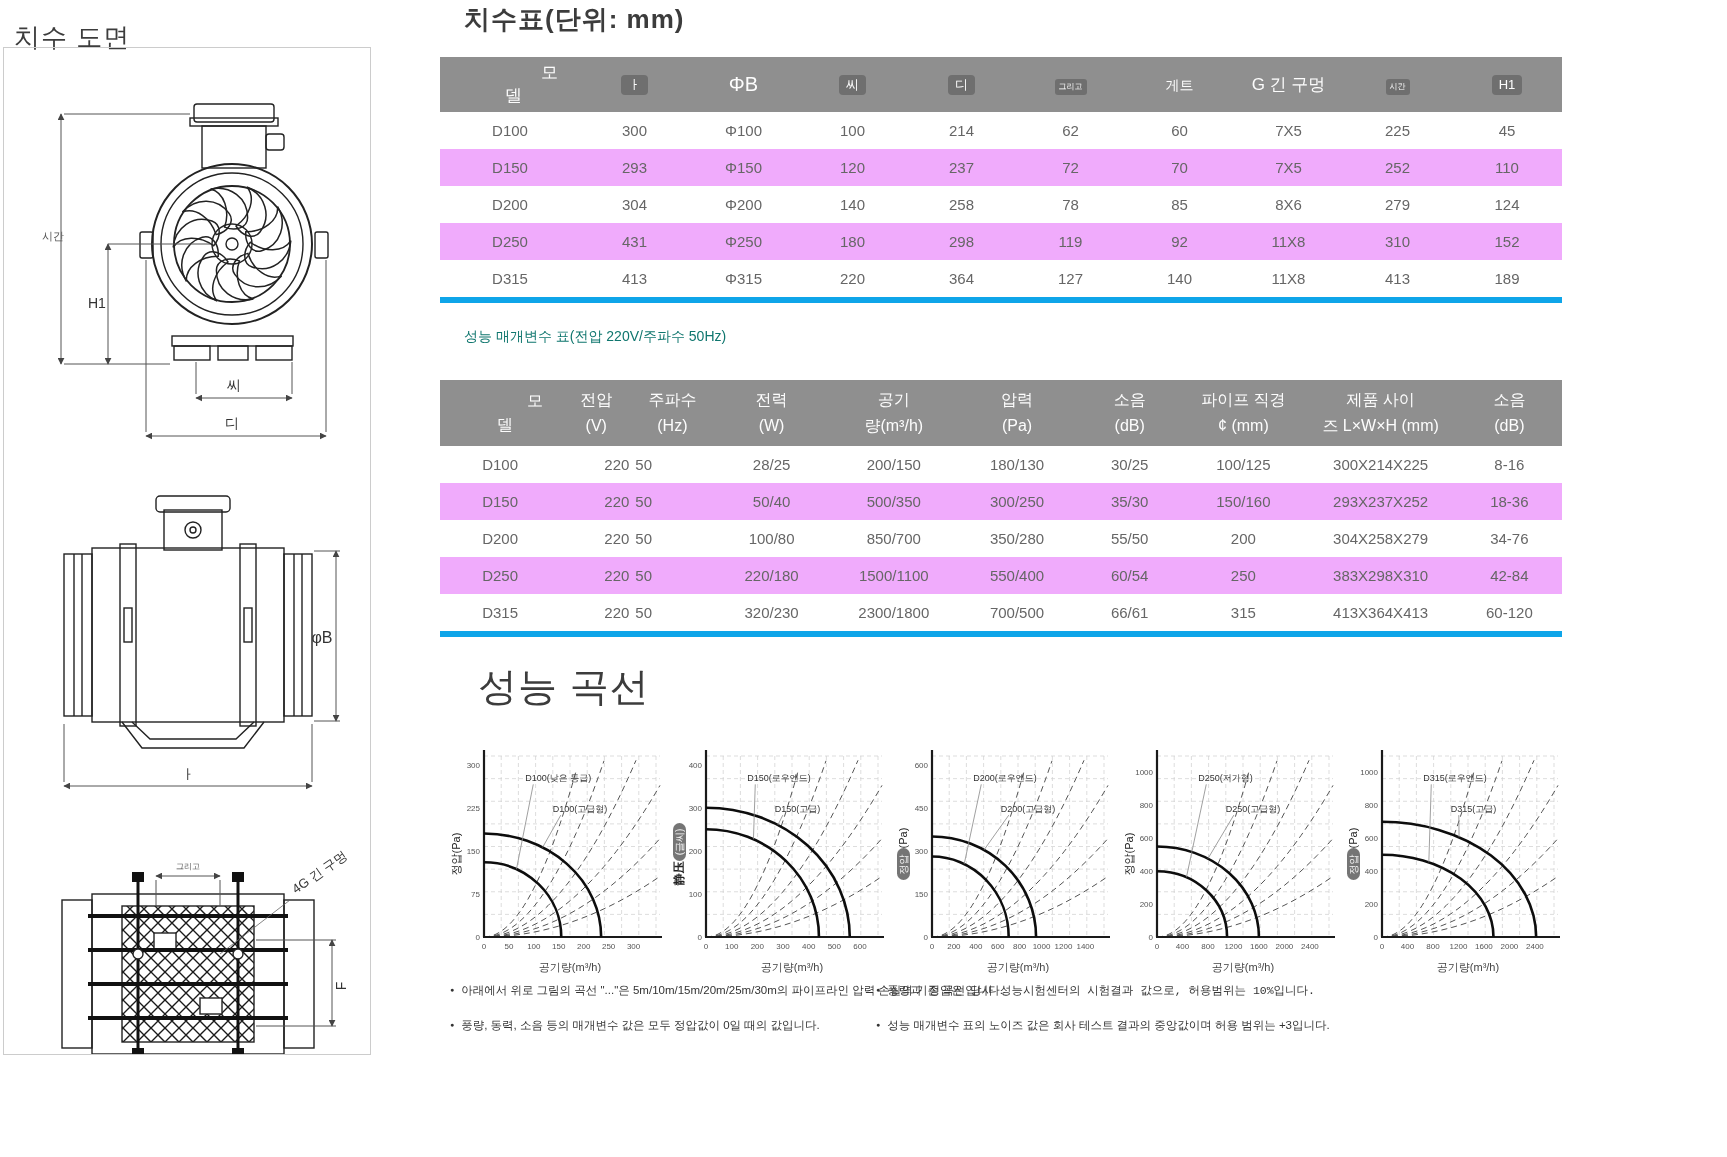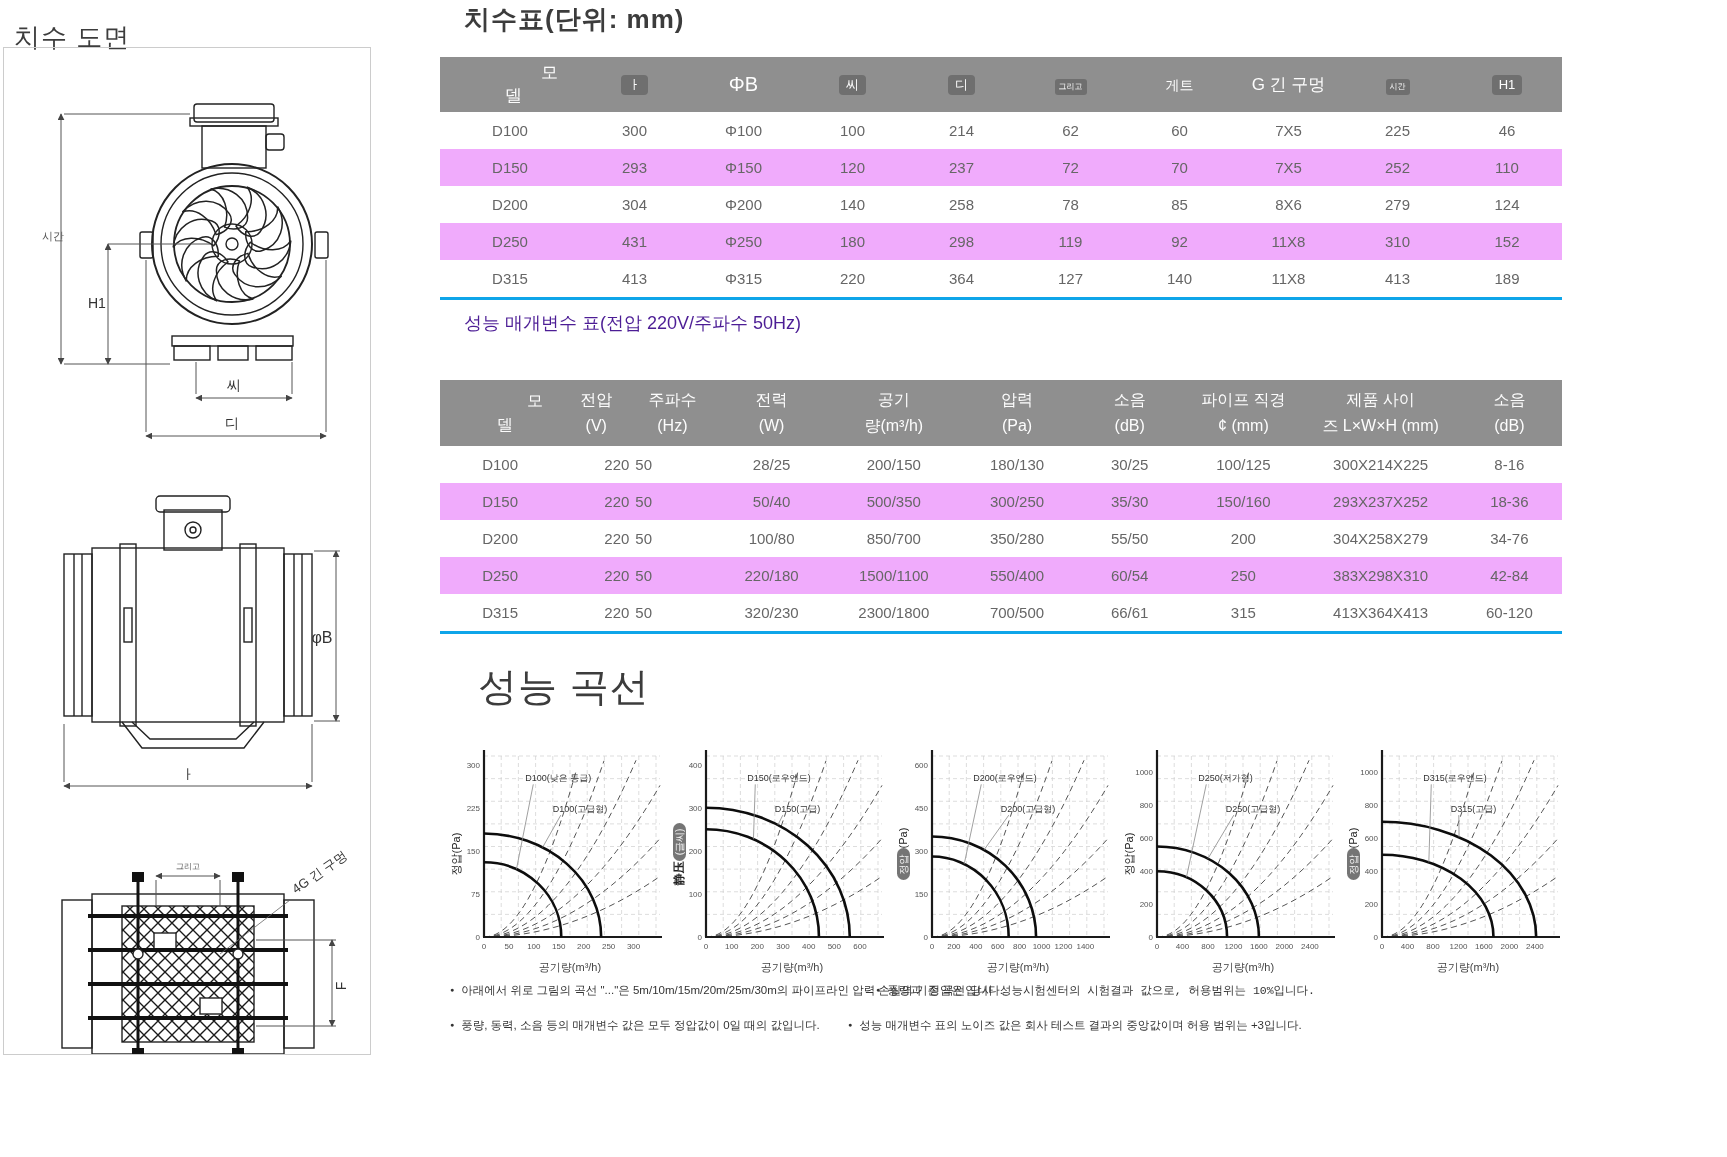"46" td { text: 46 -> 45 }
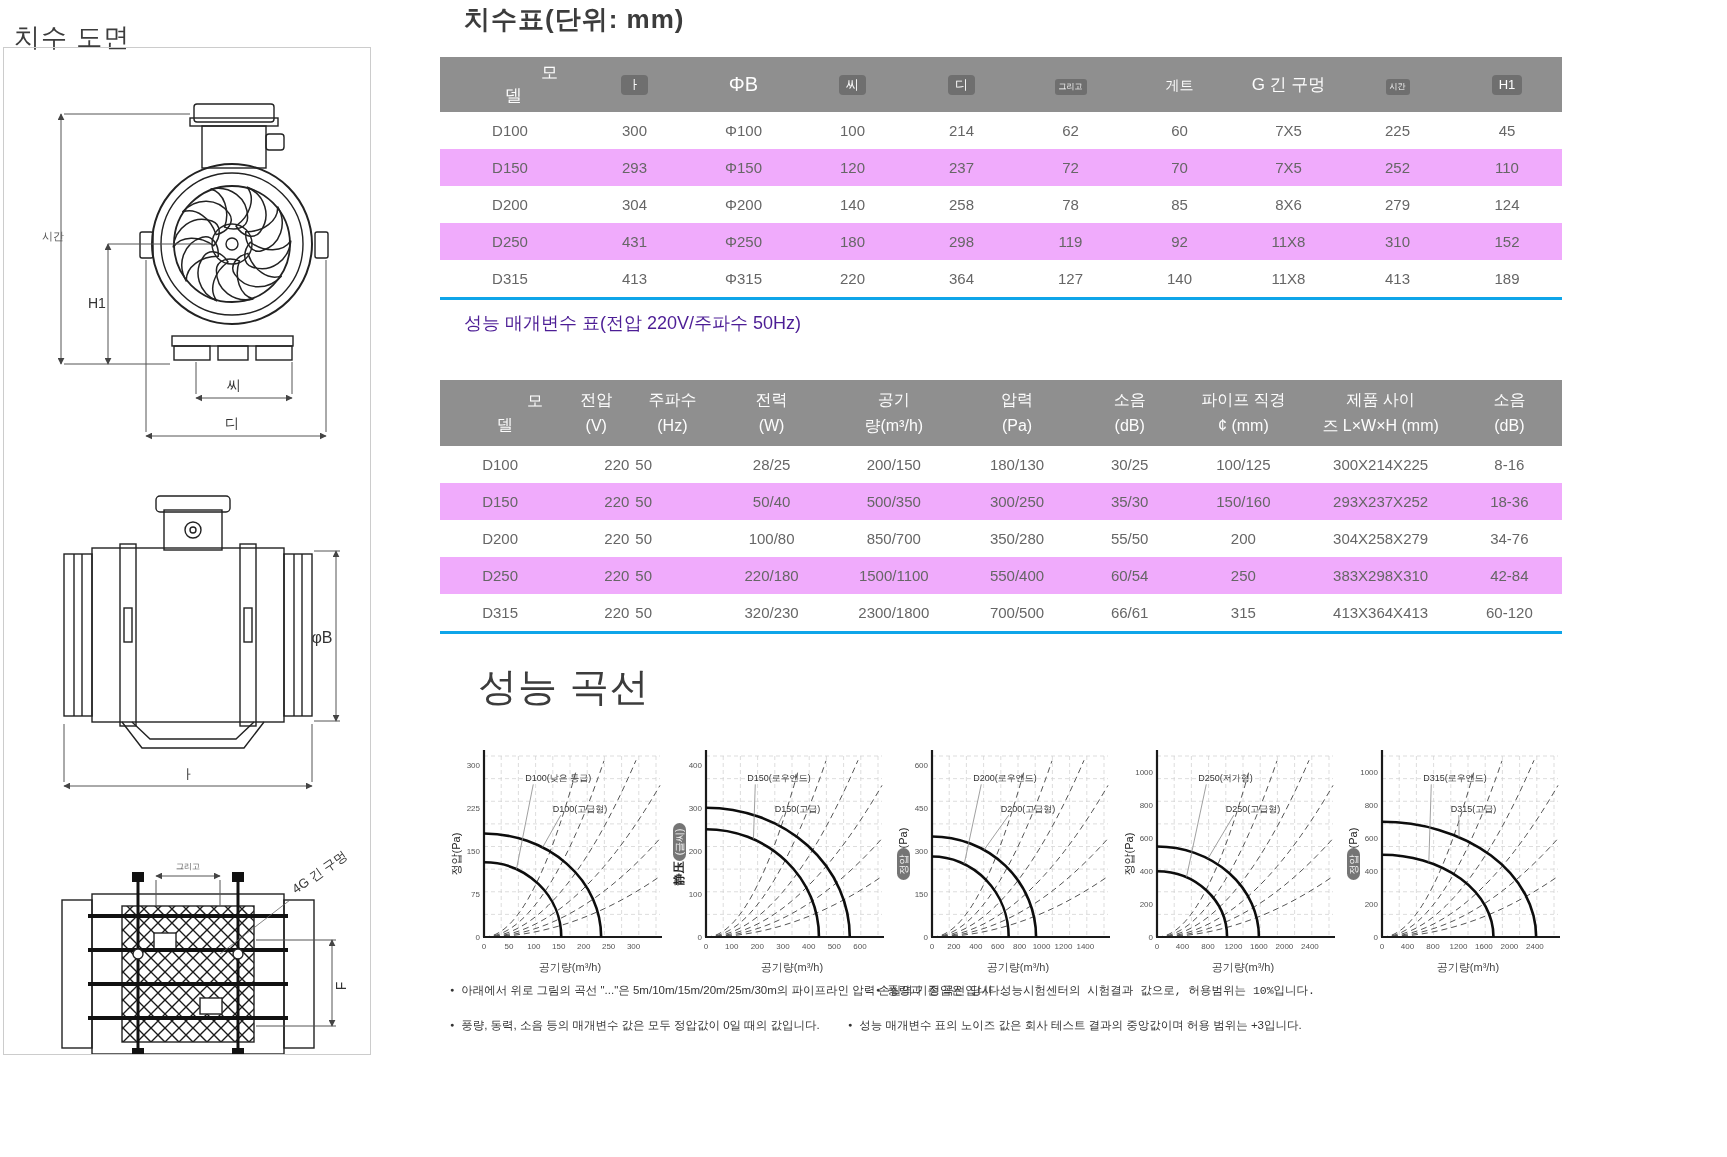"D315" tr.last td { border-bottom: 3px solid #0ea5e9 -> 6px solid #0ea5e9 }
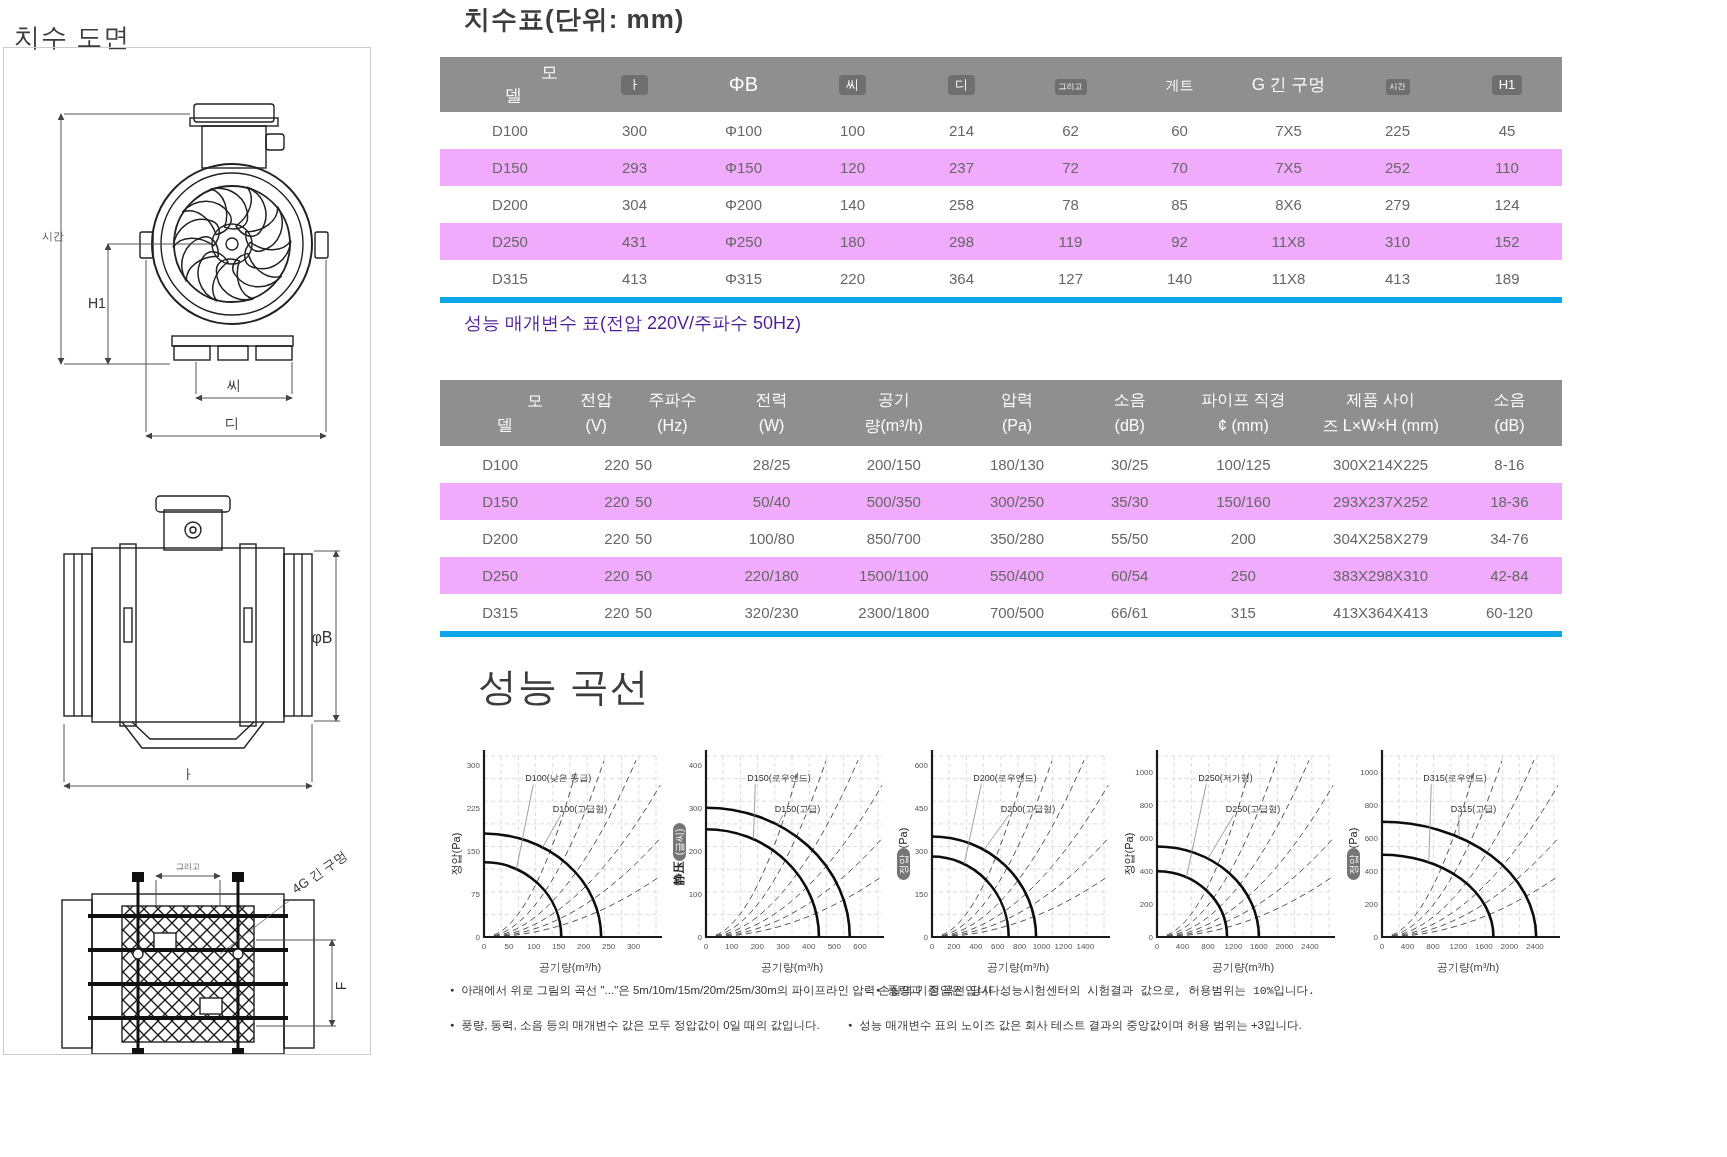"성능 매개변수 표(전압 220V/주파수 50Hz)" #t-perf { color: #4c1d95 -> #0f766e; font-size: 18px -> 14px; top: 311px -> 328px }
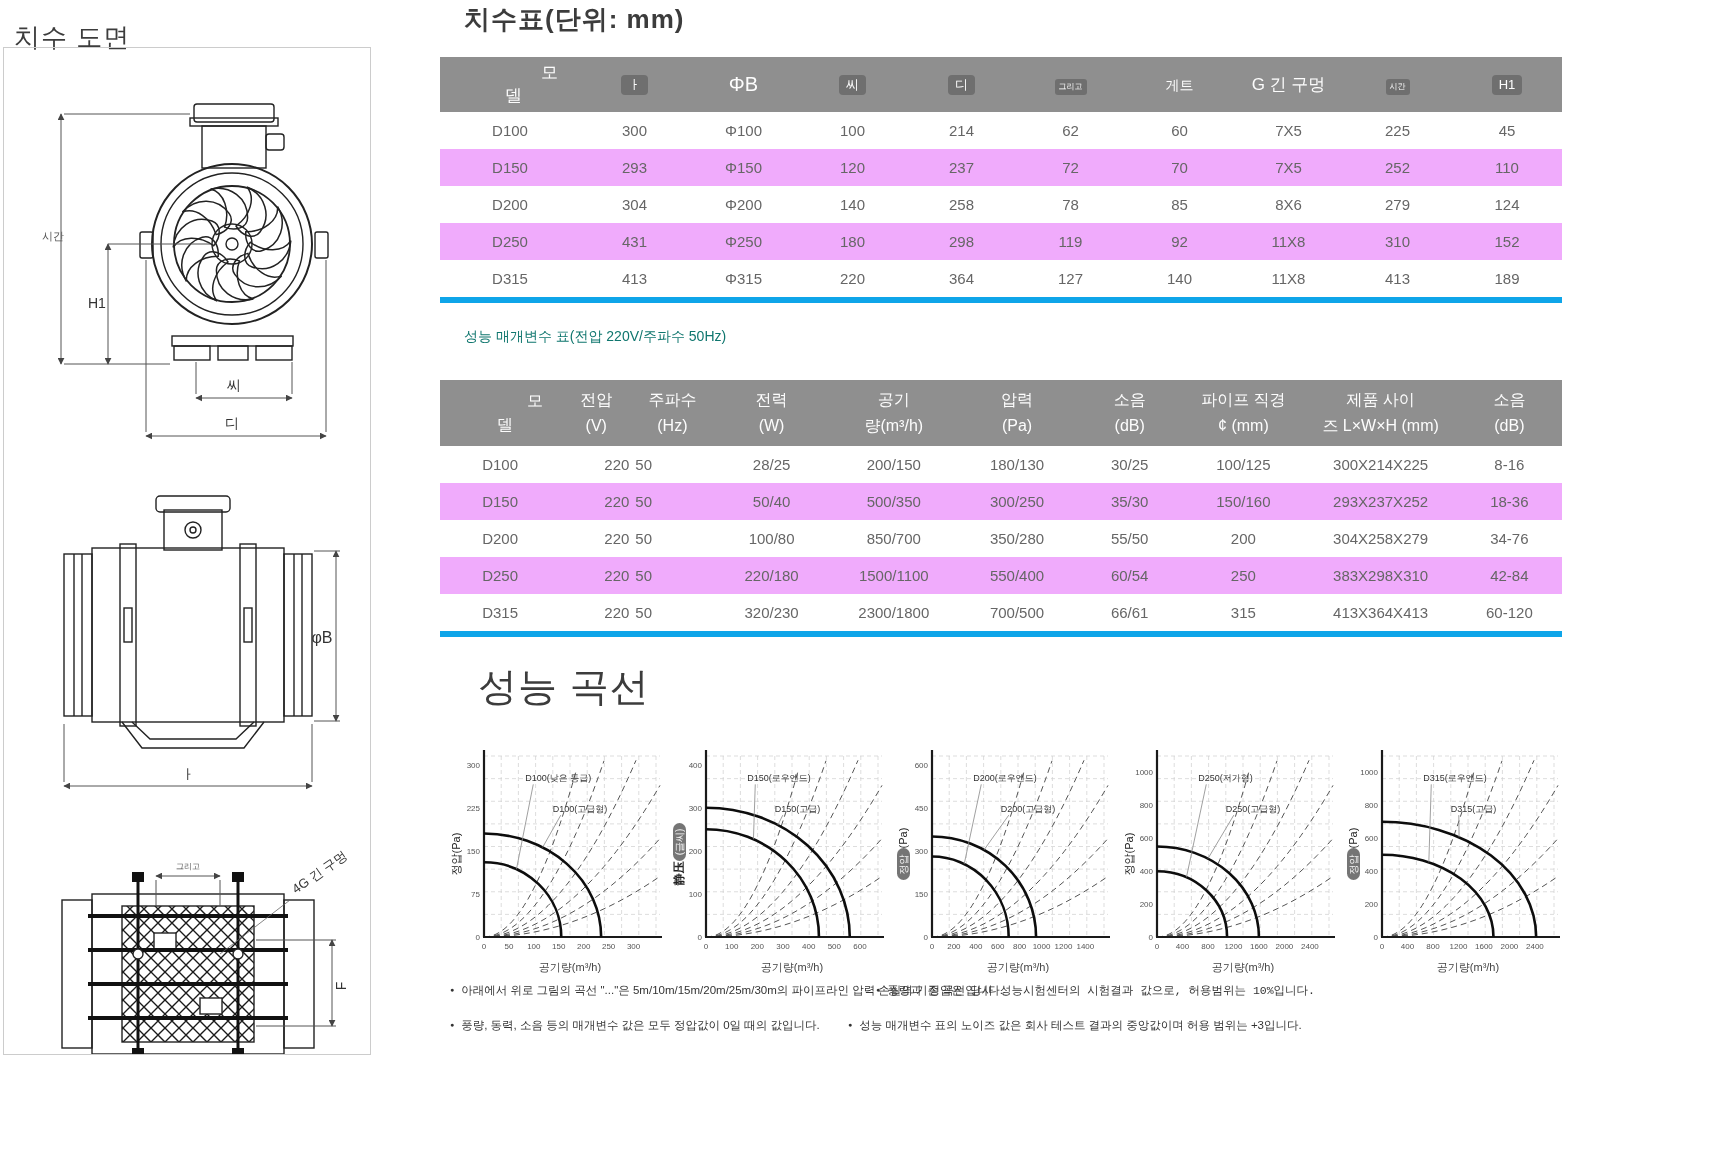"성능 매개변수 표의 노이즈 값은" div.note { left: 848px -> 876px }
